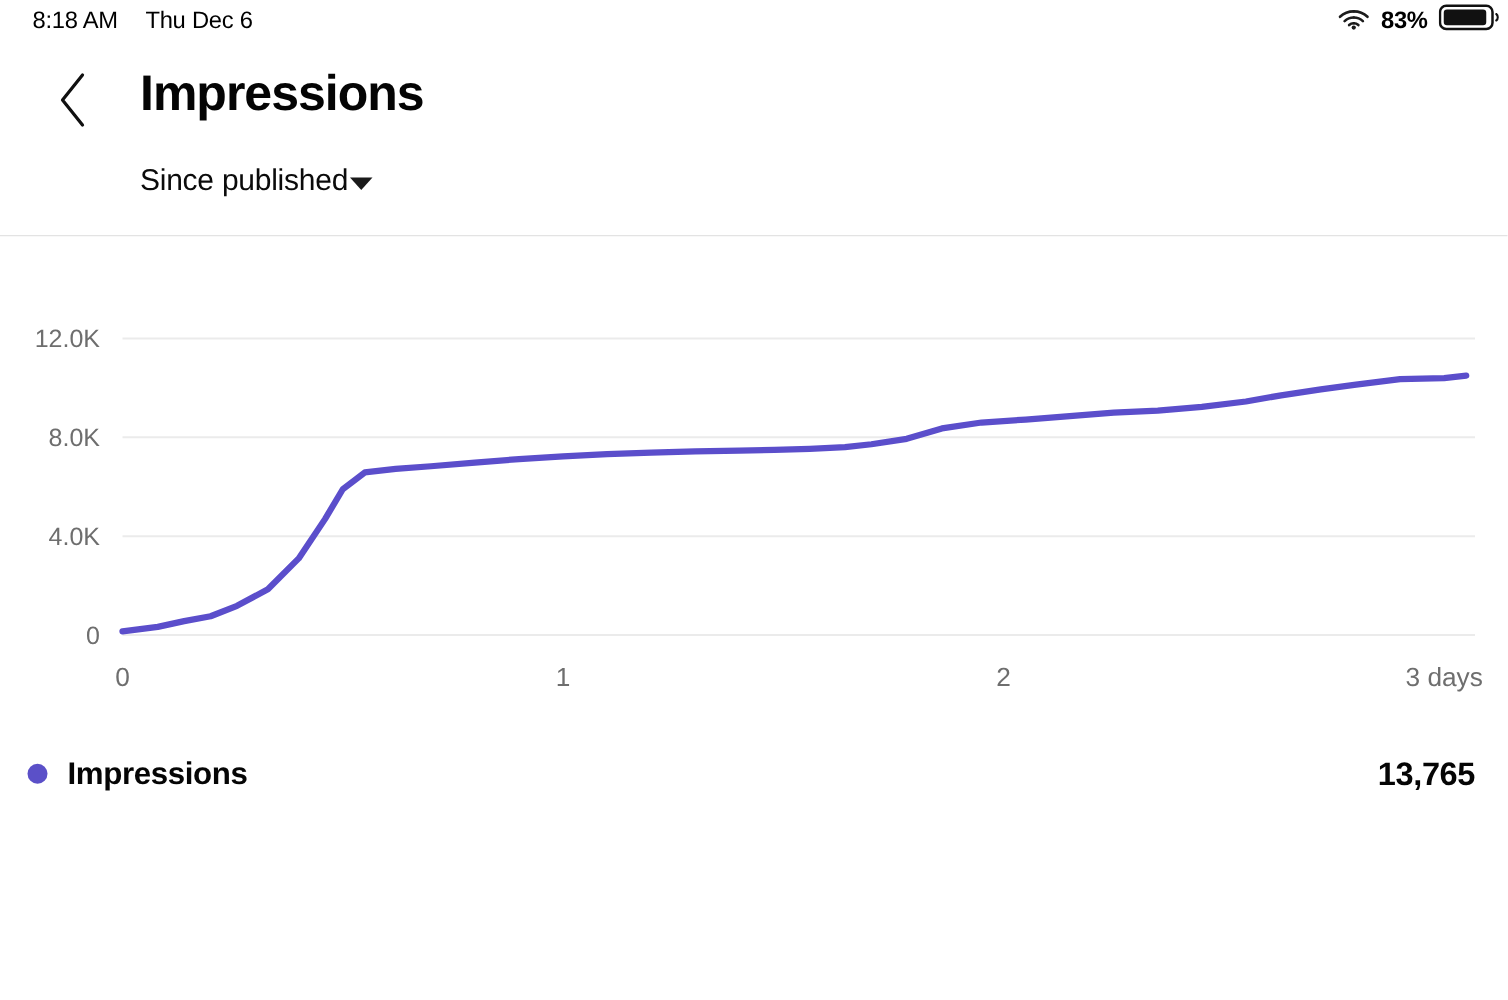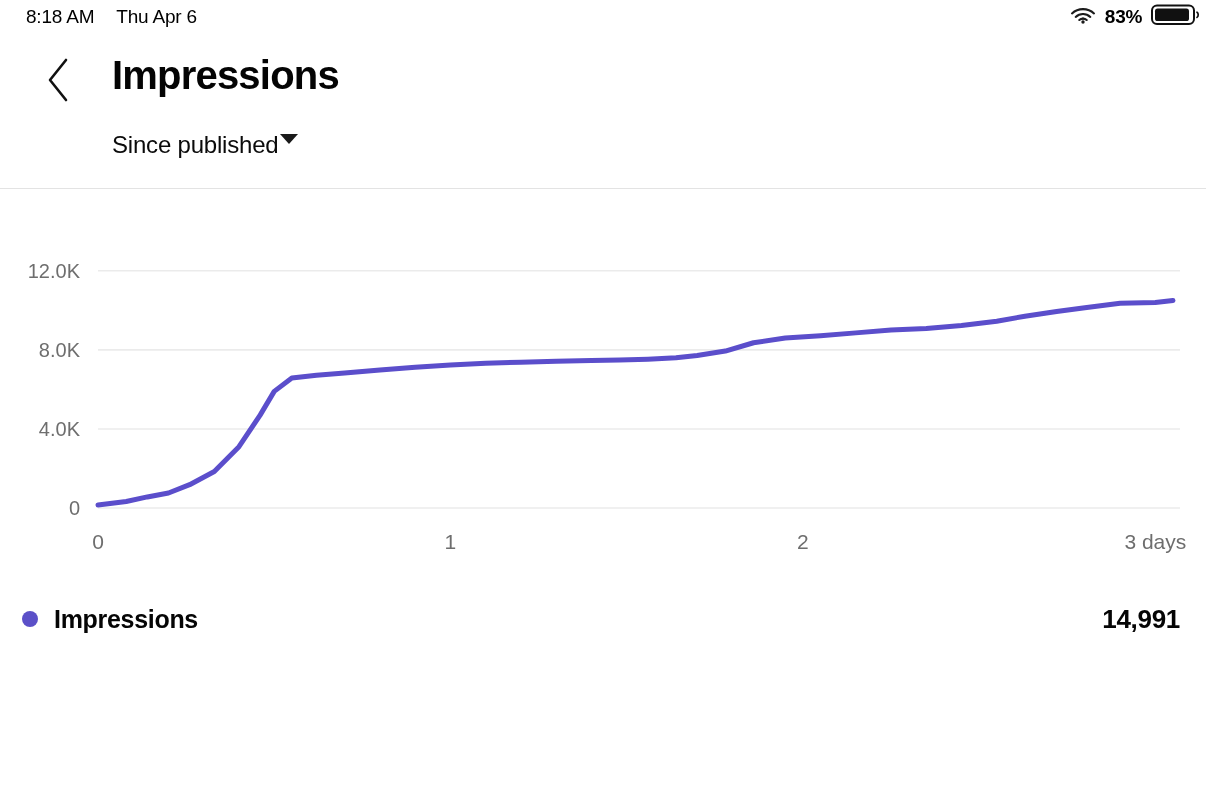"Thu Apr 6" span.status-date { text: Apr -> Dec }
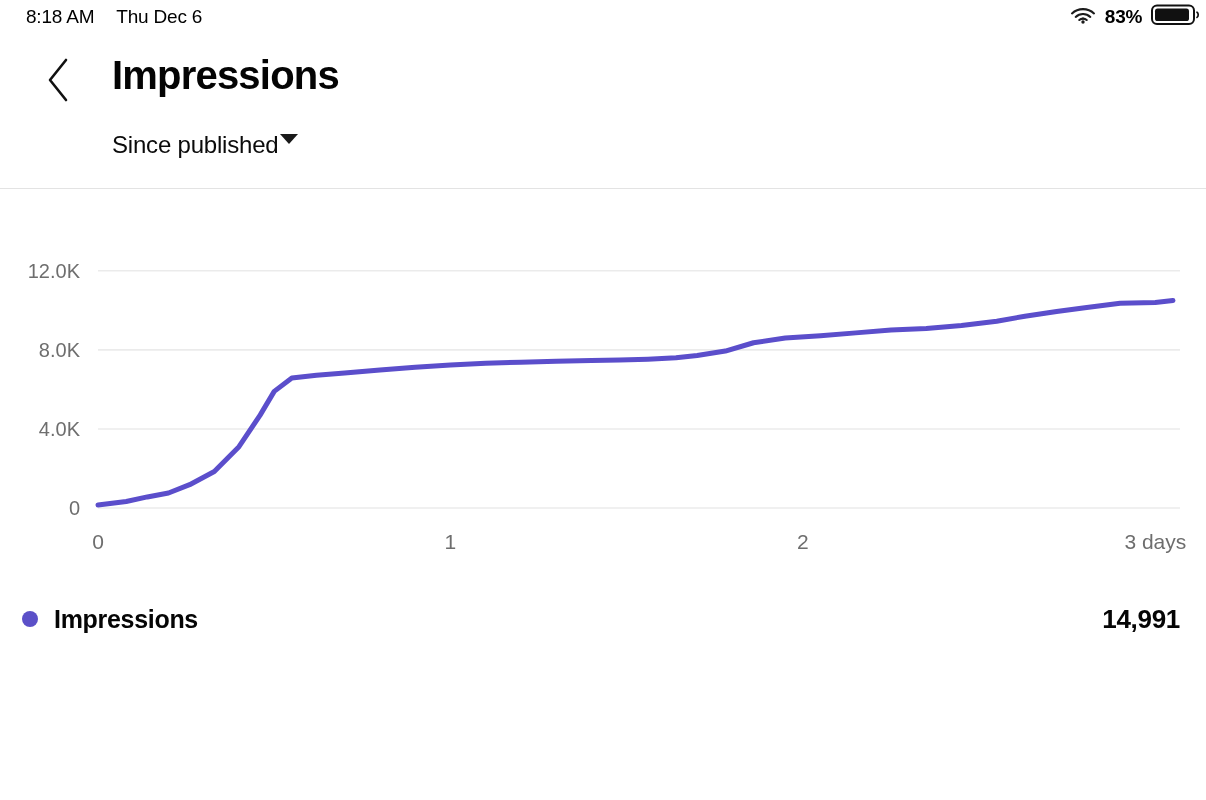"Since published" .range-select { align-items: none -> center }
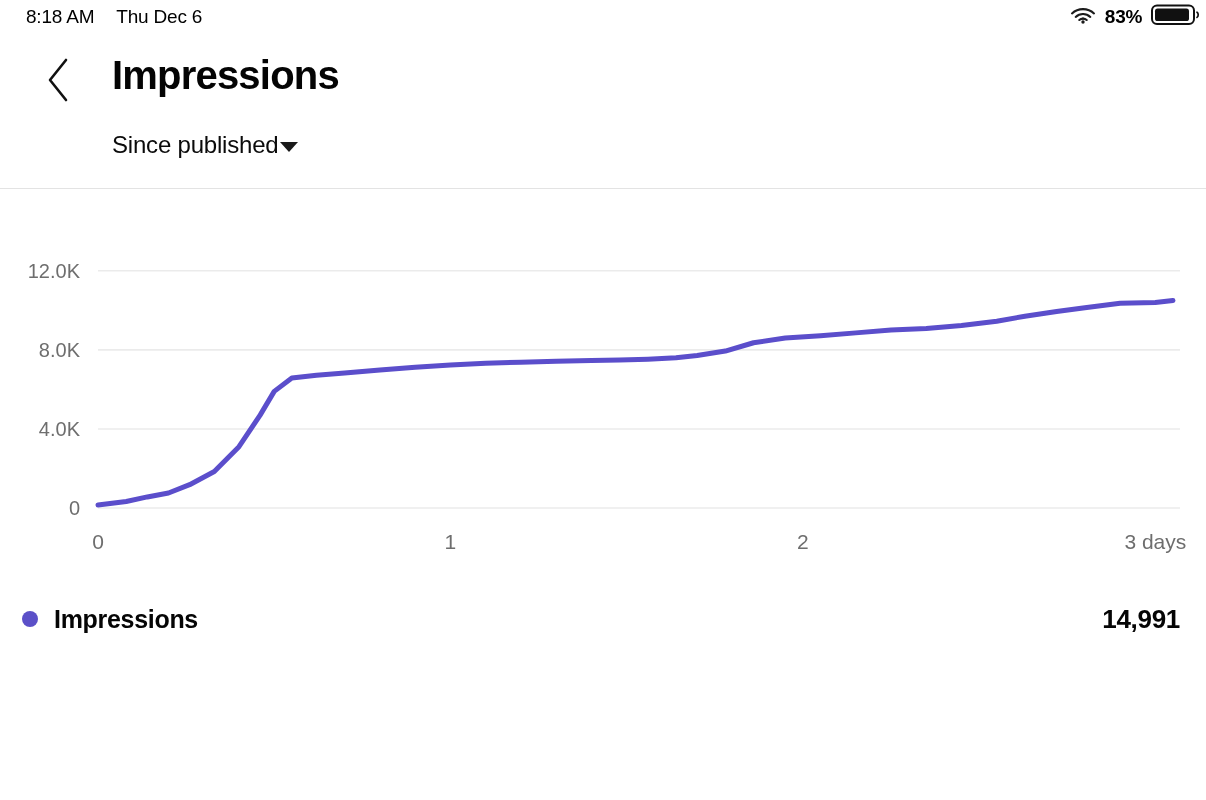"14,991" span.legend-value { text: 14,991 -> 13,765 }
